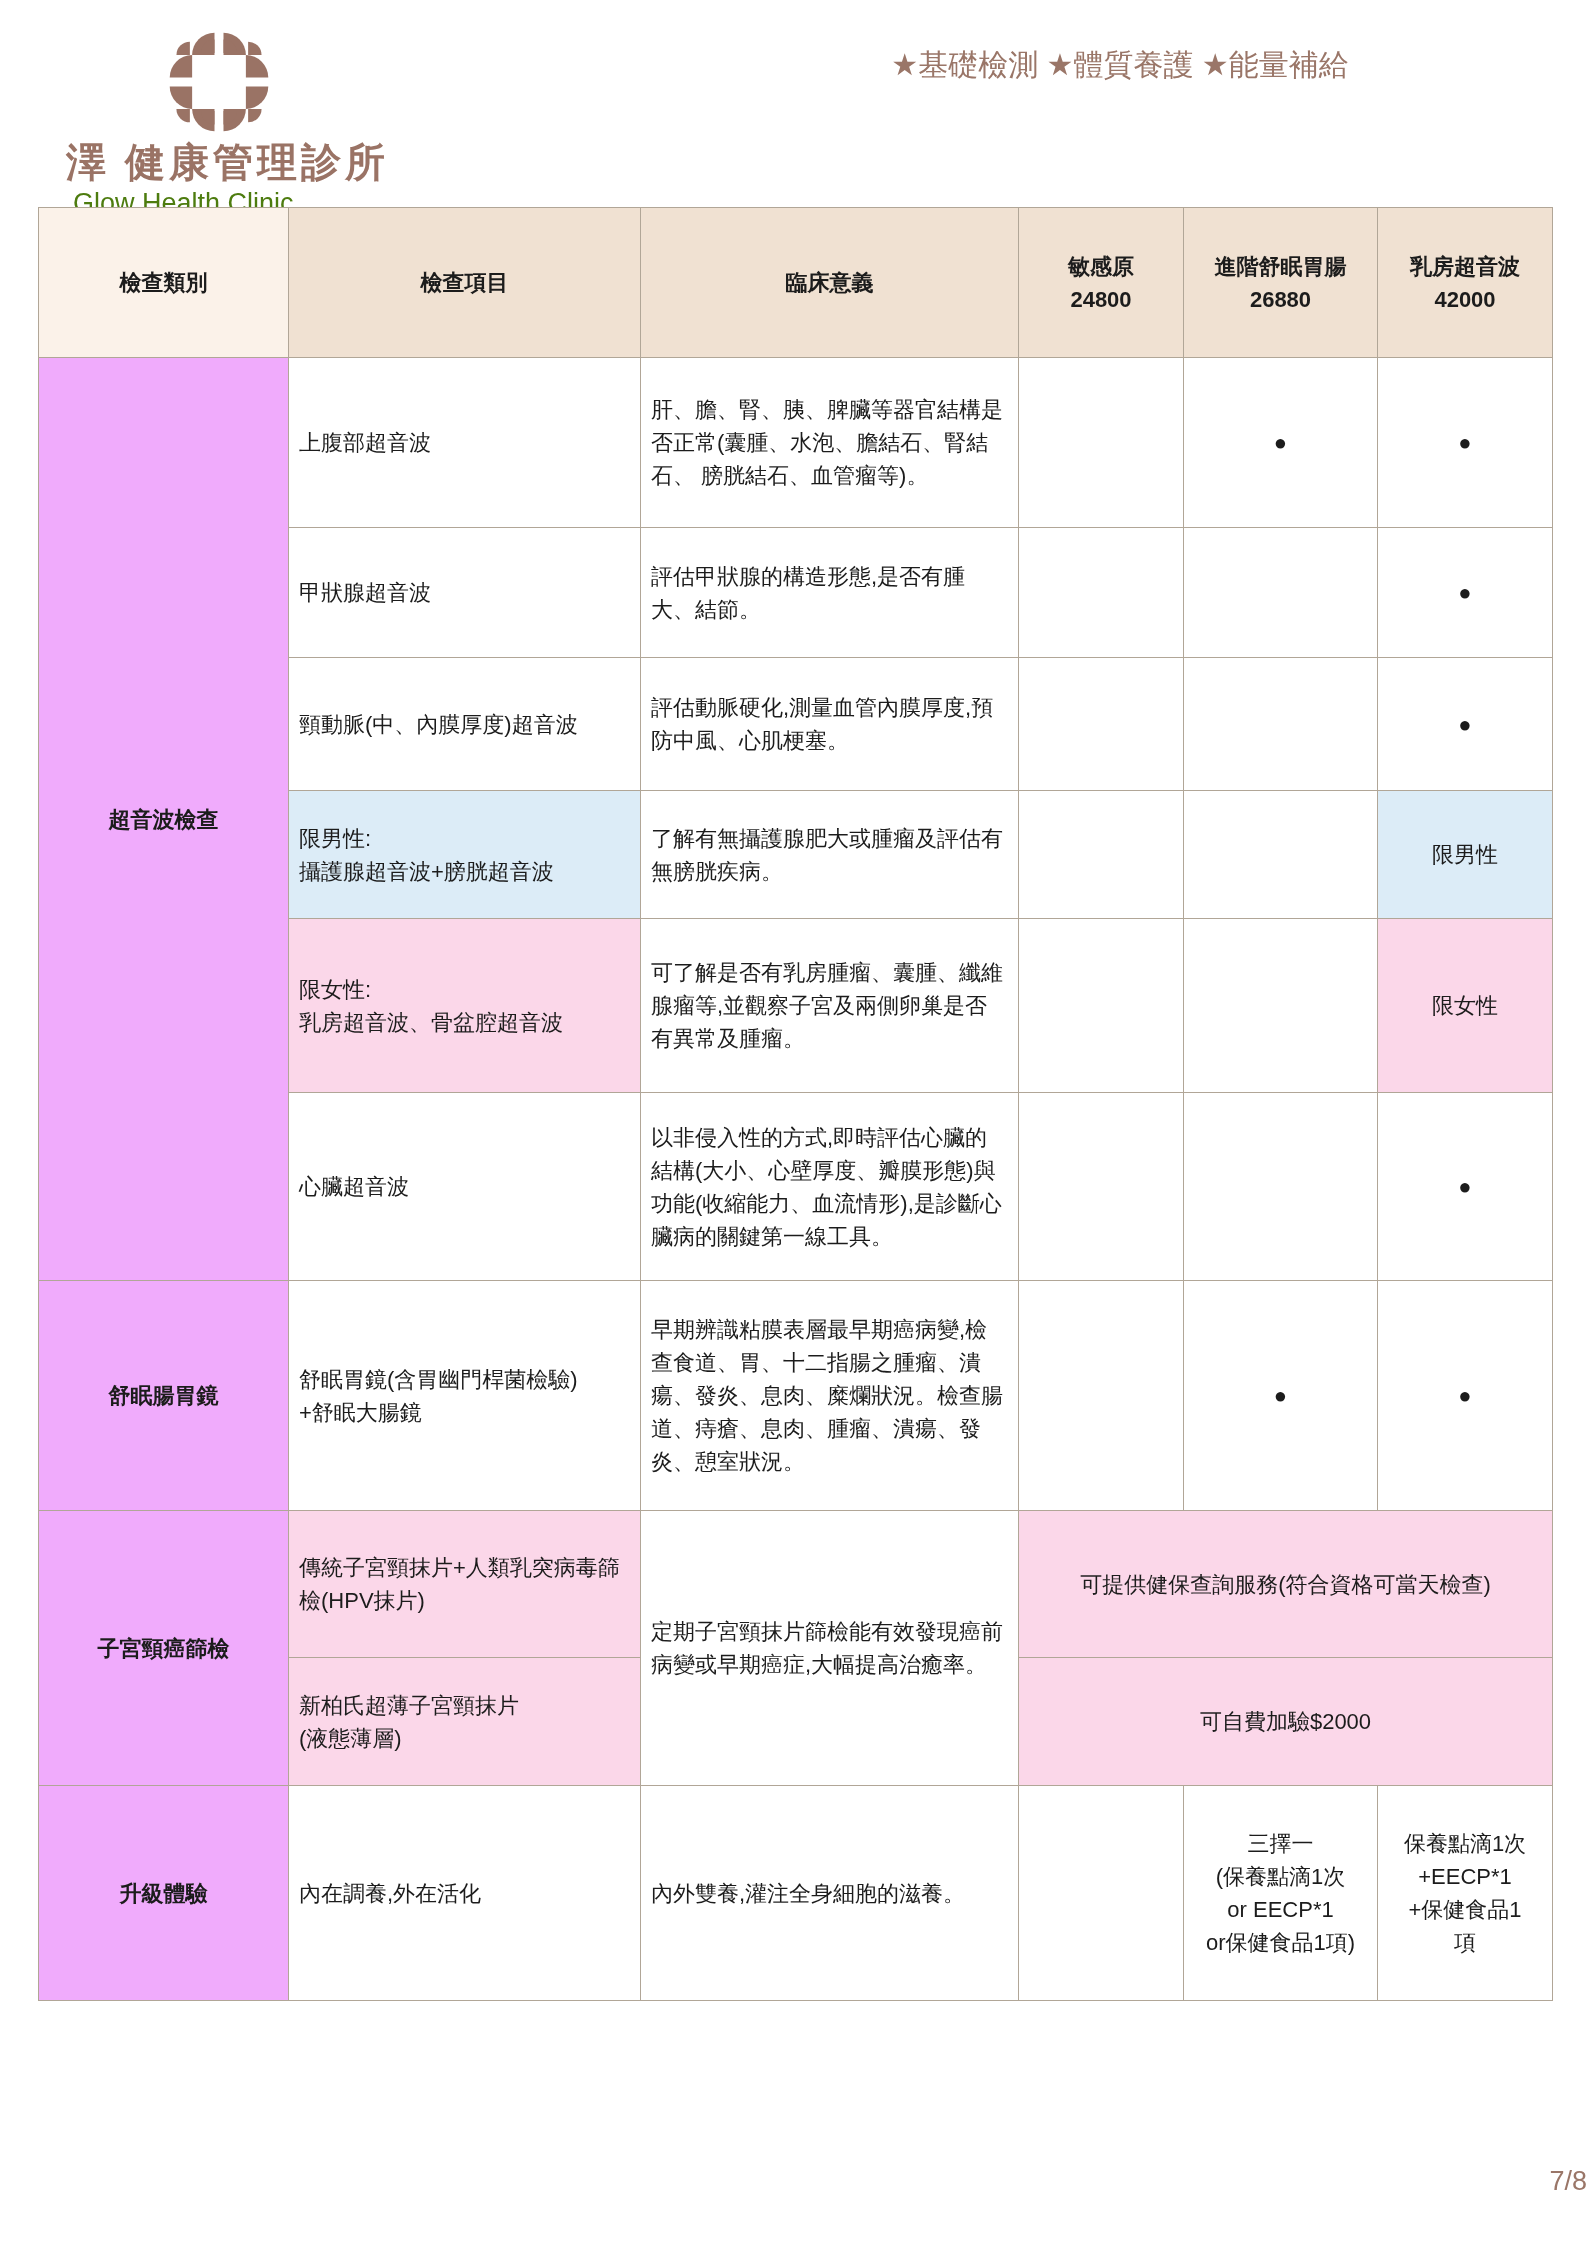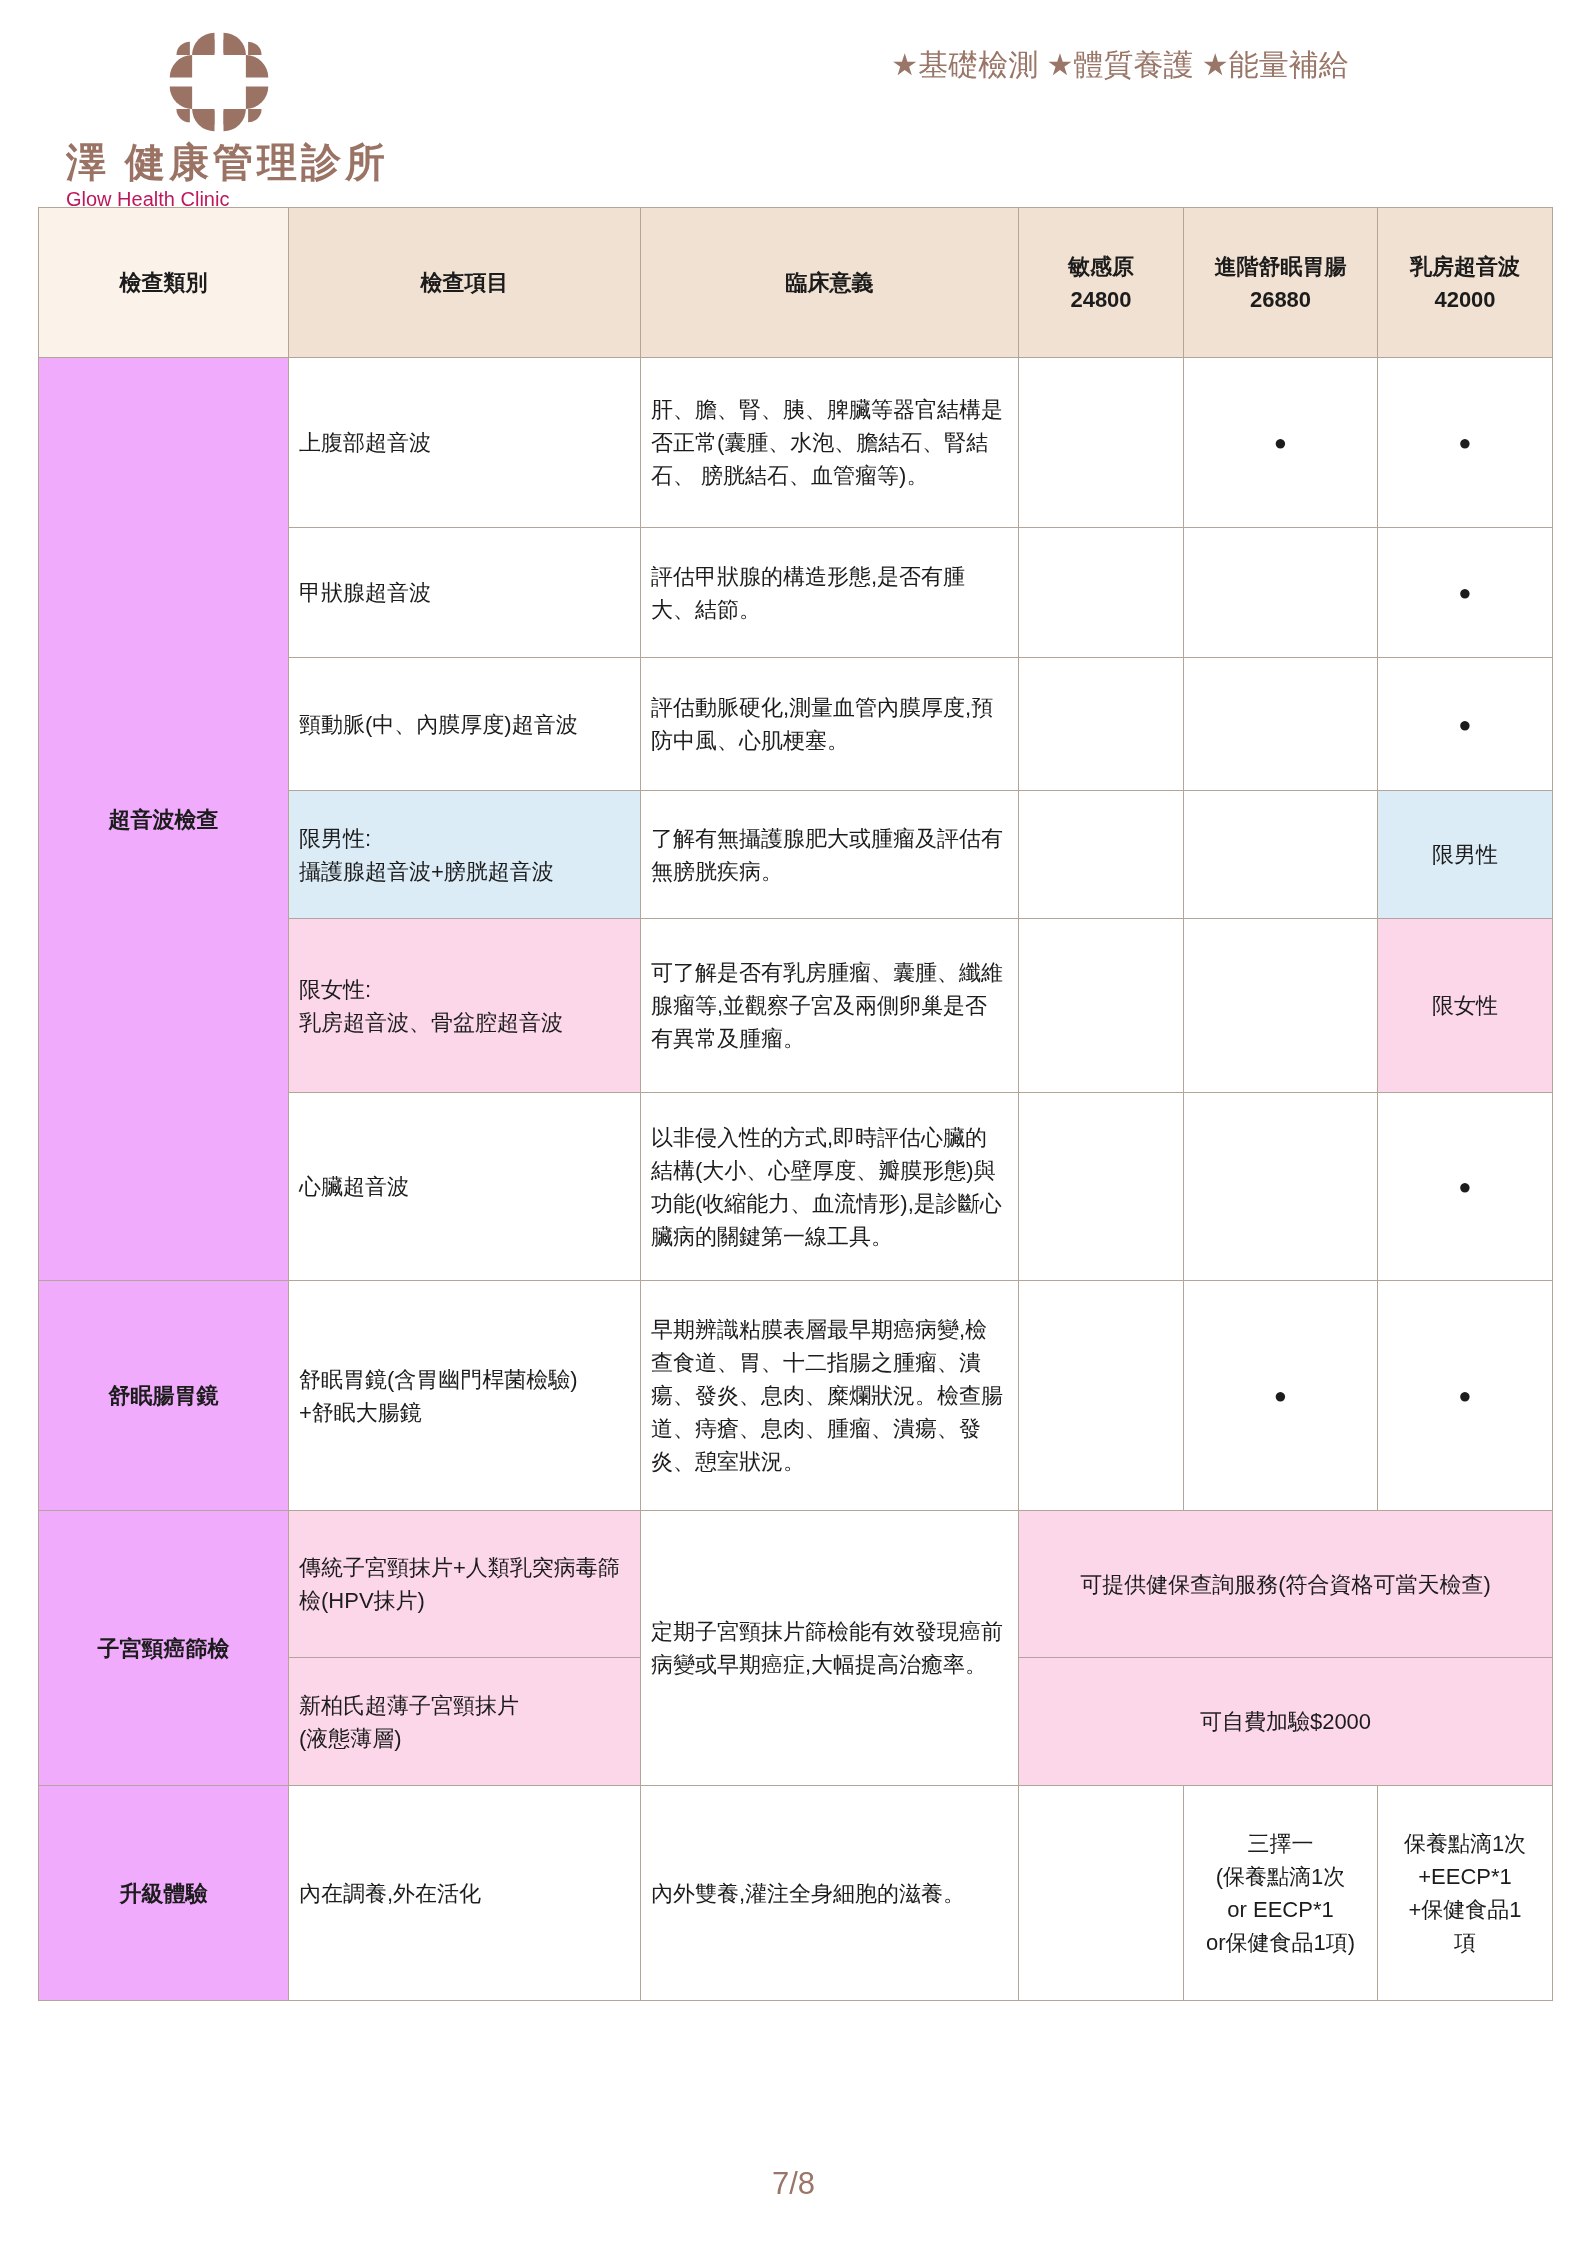"Glow Health Clinic" .brand-en { color: #be185d -> #4d7c0f; font-size: 20px -> 27px; margin-left: none -> 7px }
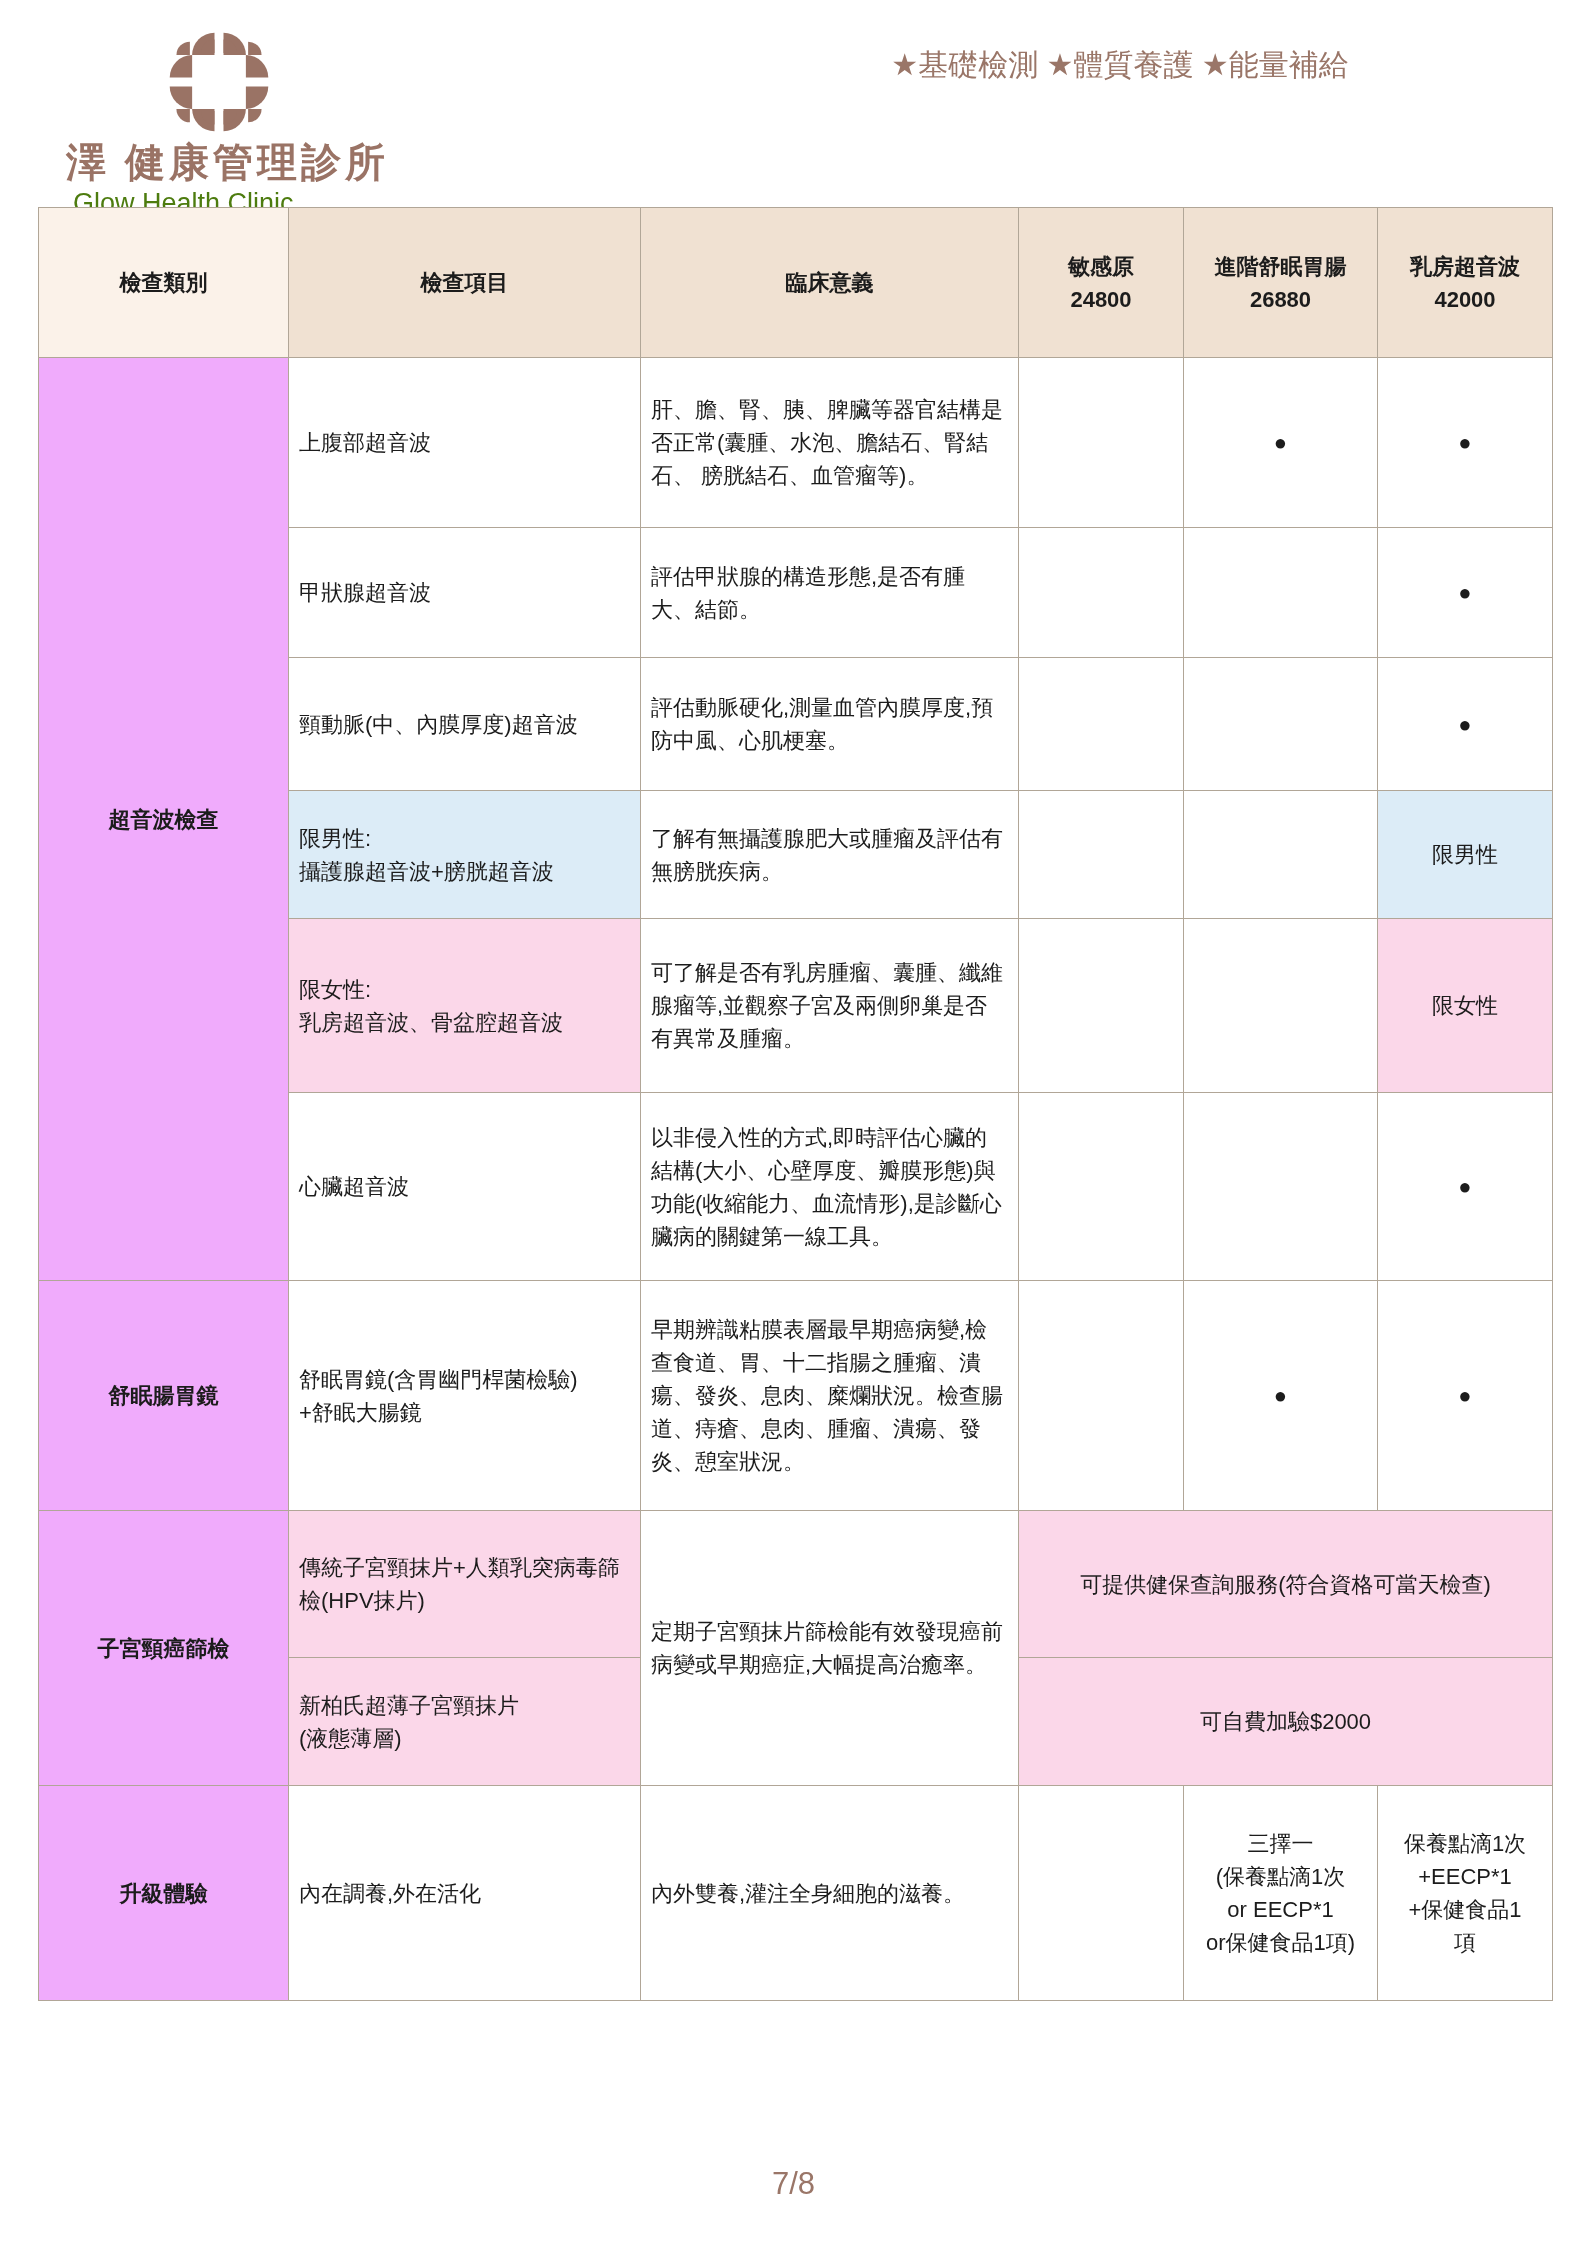"7/8" .page-number { font-size: 31px -> 27px; text-align: center -> right }
